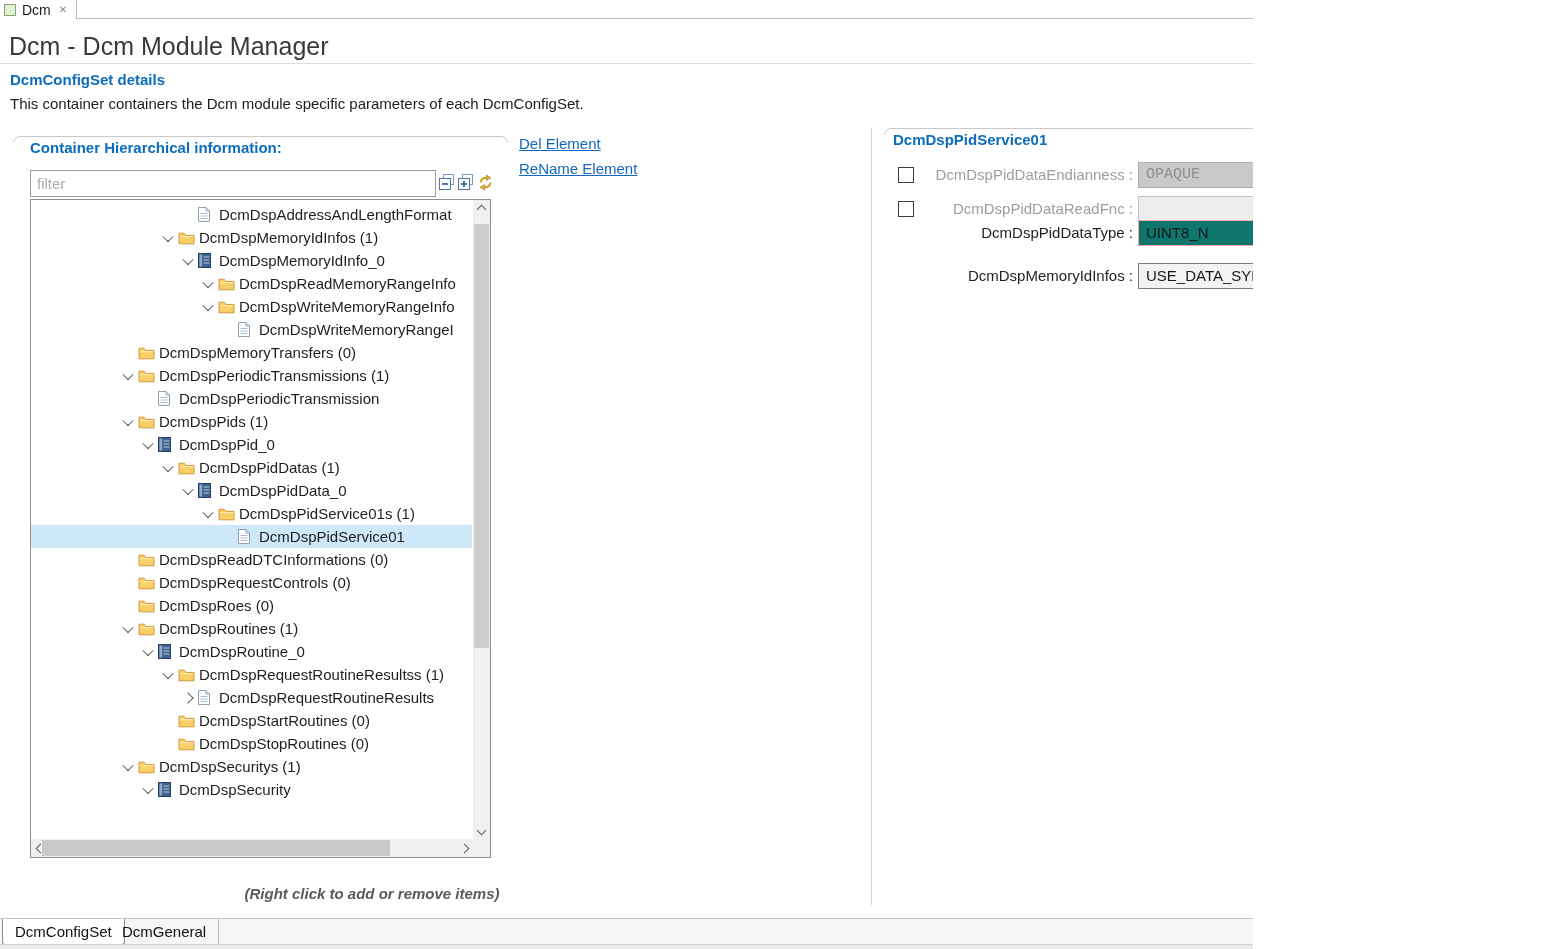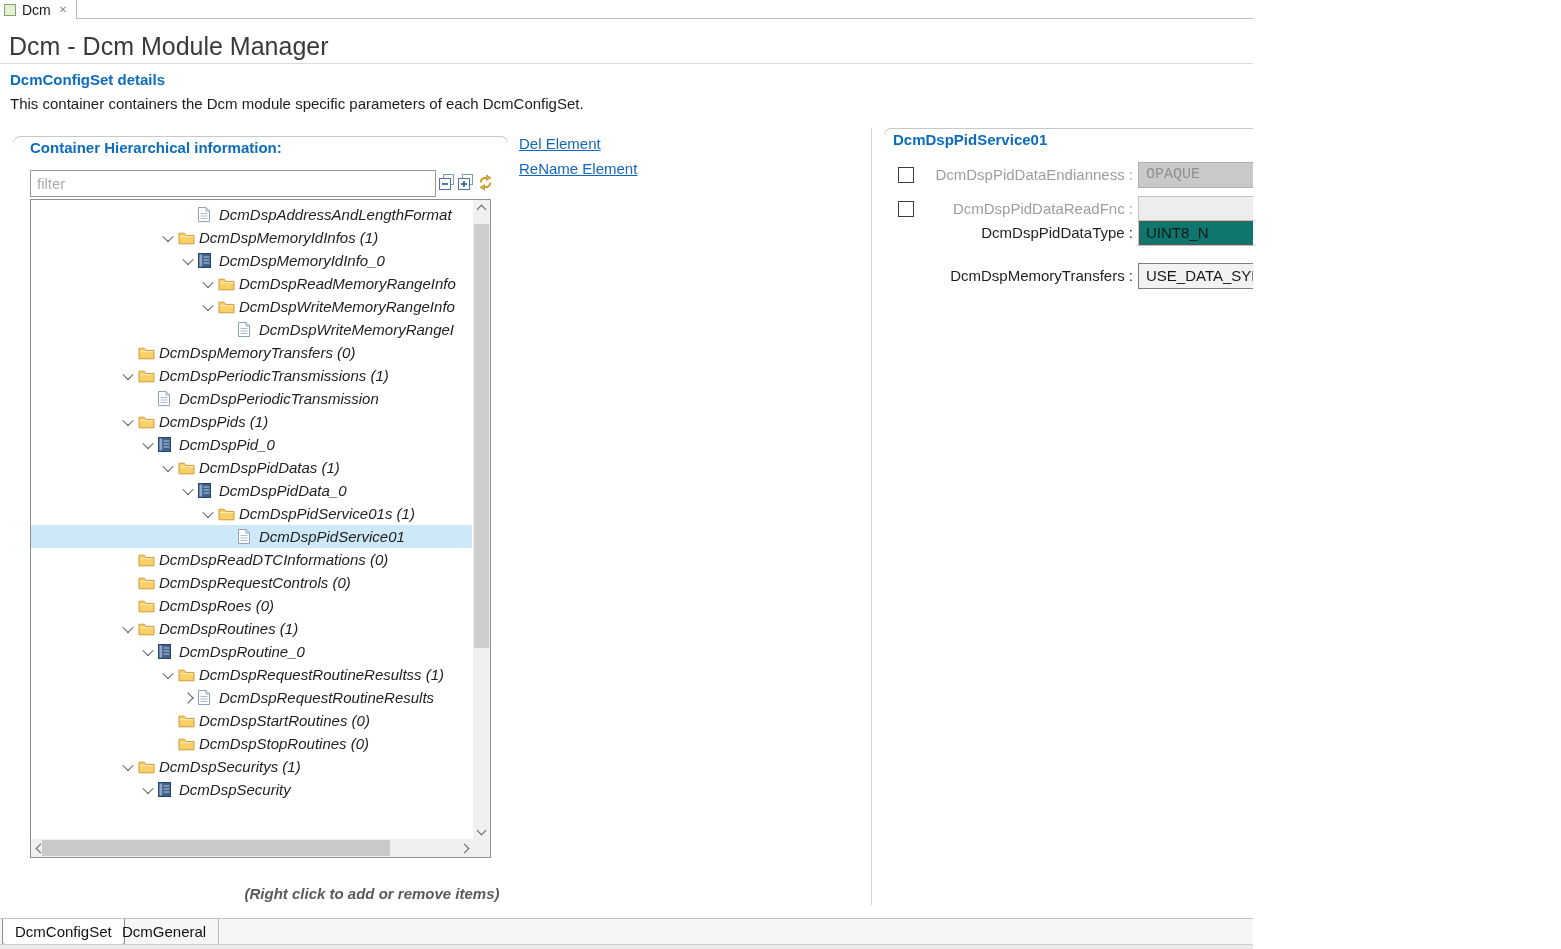"DcmDspAddressAndLengthFormat" .trow { font-style: italic -> none }
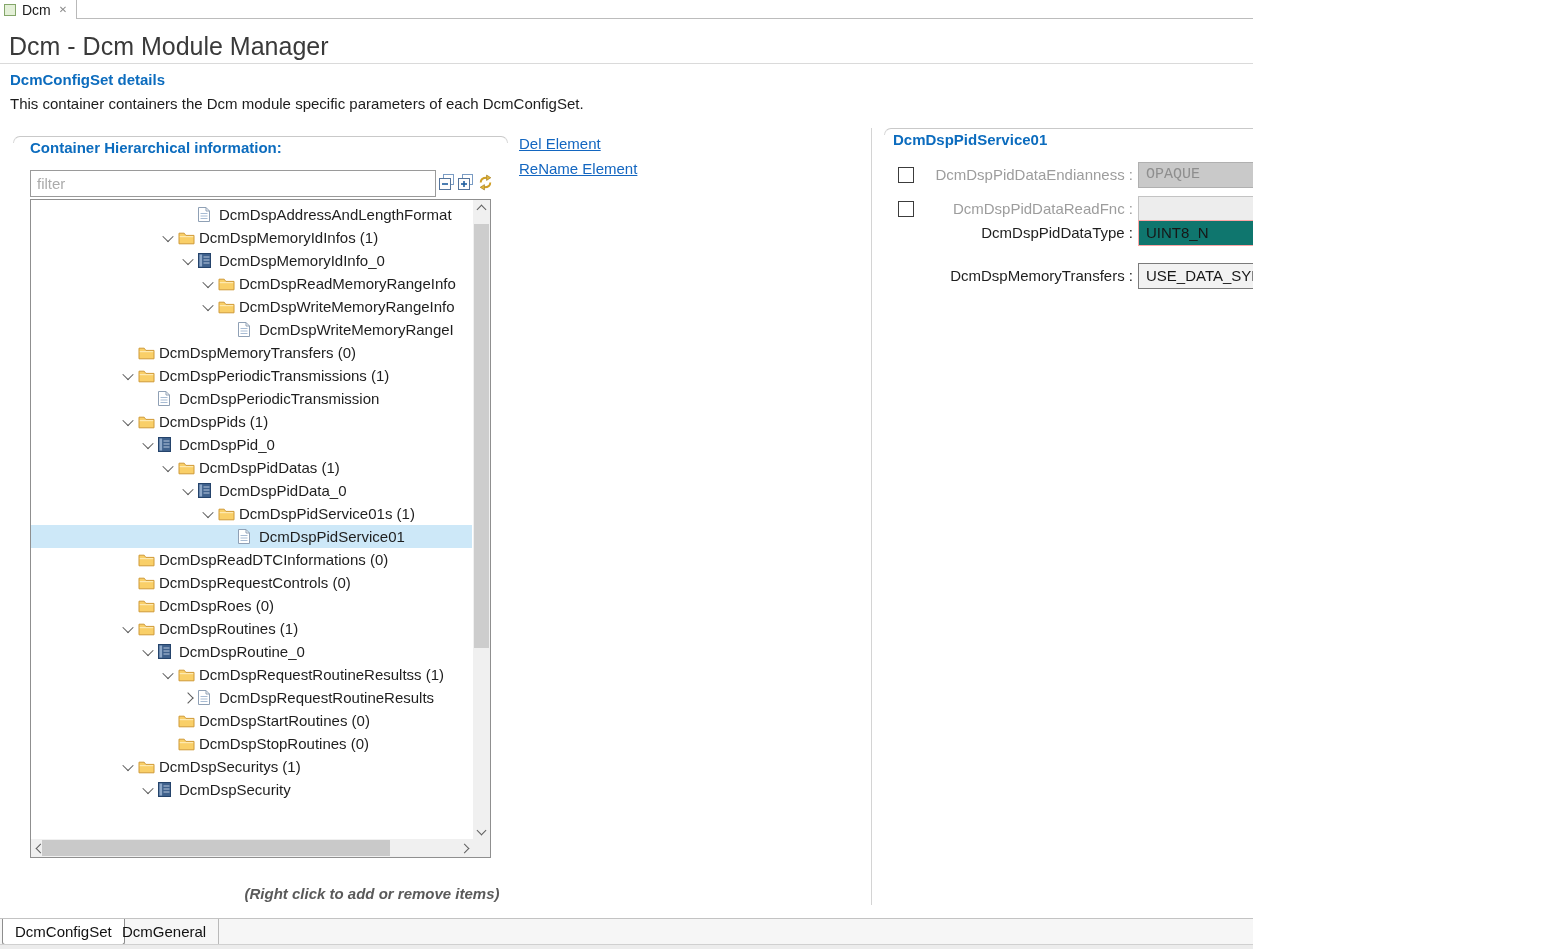"DcmDspMemoryTransfers :" span.flabel { text: DcmDspMemoryTransfers -> DcmDspMemoryIdInfos }
